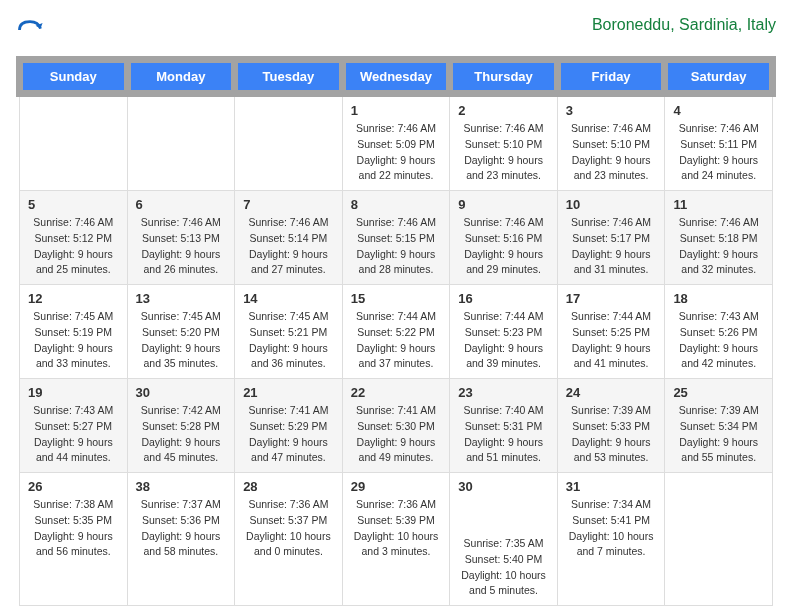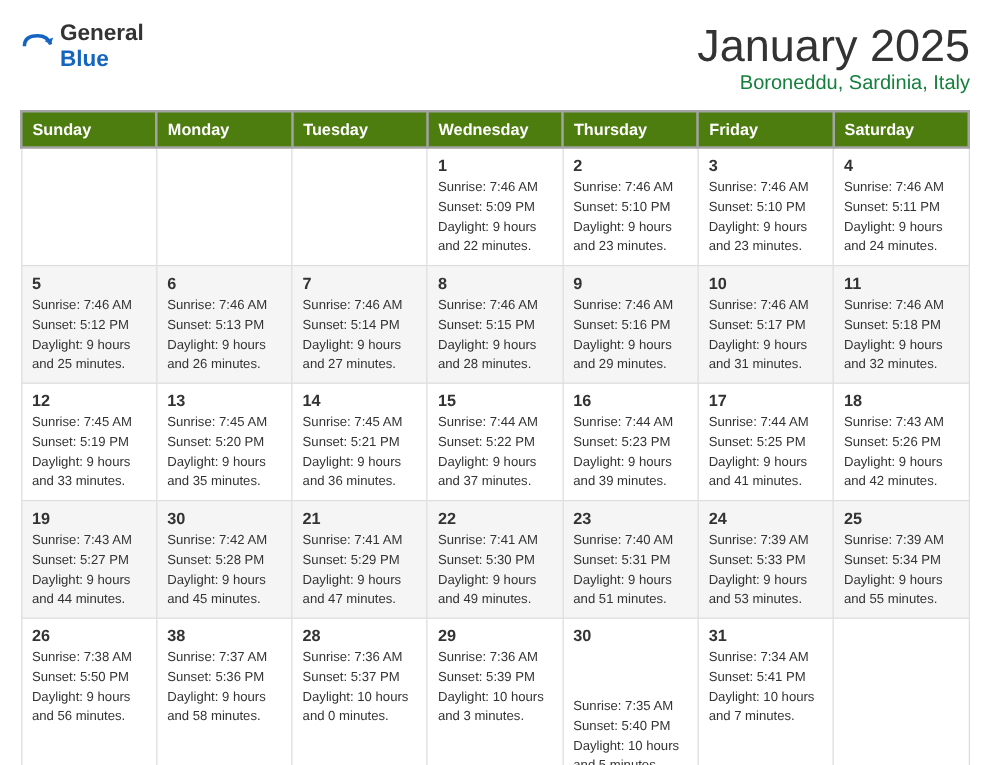"General" div { html: <div> <span>General</span><br> <span>Blue</span> </div> -> none }
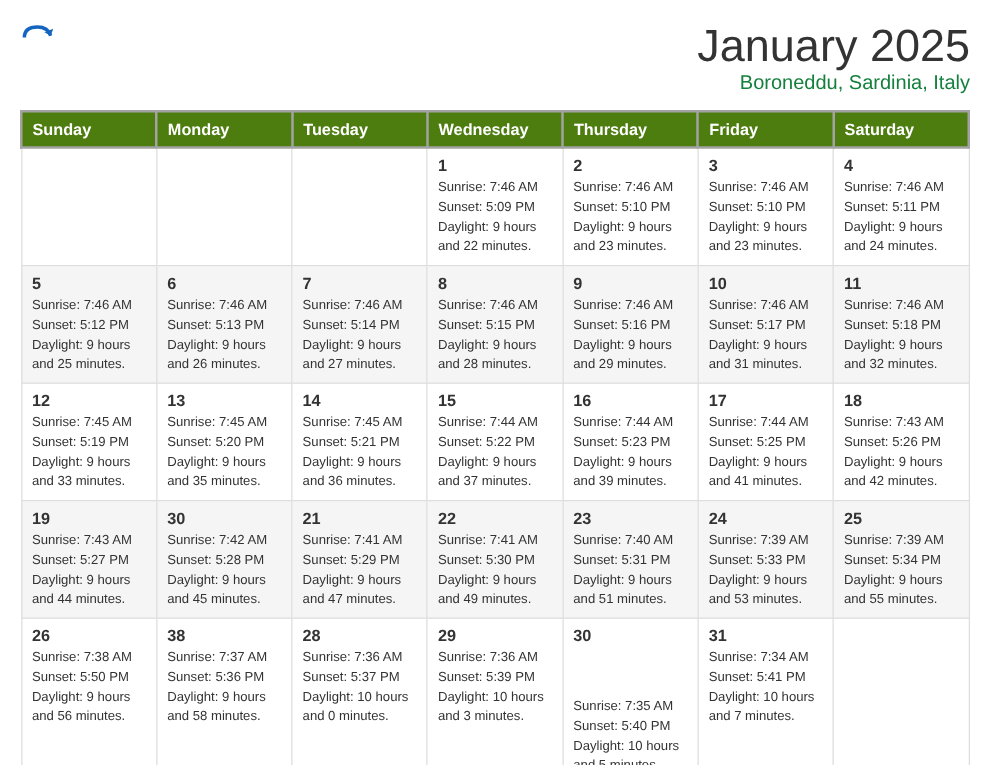"January 2025" div.month-title { html: <div>January 2025</div> -> none }
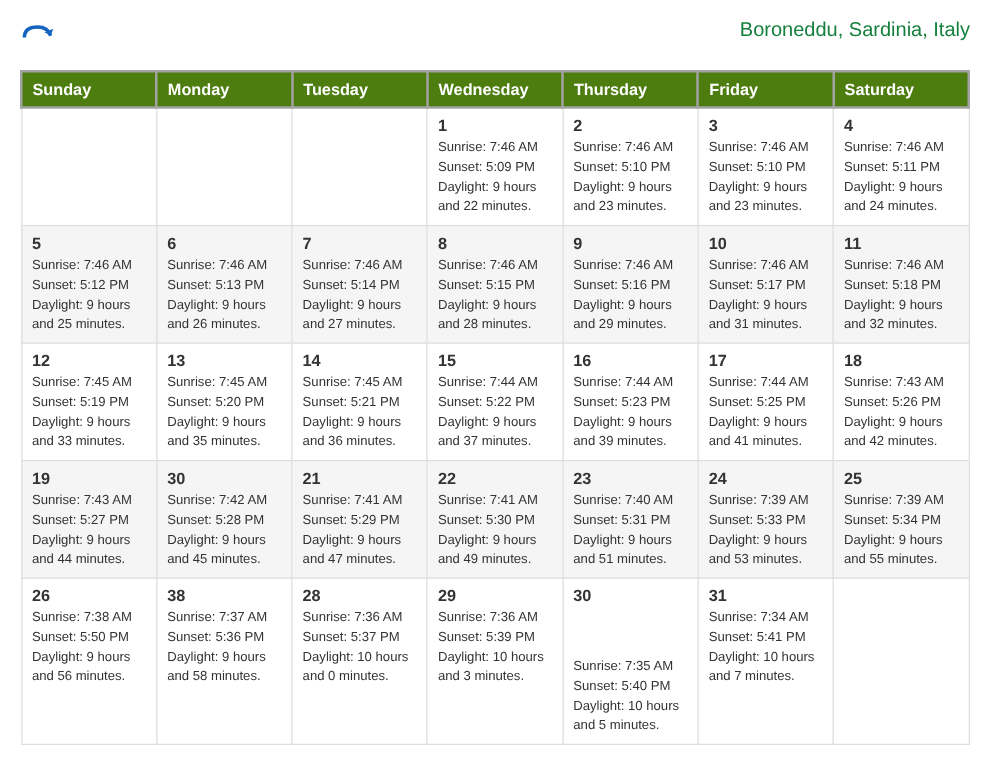"Sunday" .calendar-table th { background-color: #4d7c0f -> #3b82f6; border: 2px solid #a3a3a3 -> 7px solid #a3a3a3; text-align: left -> center }
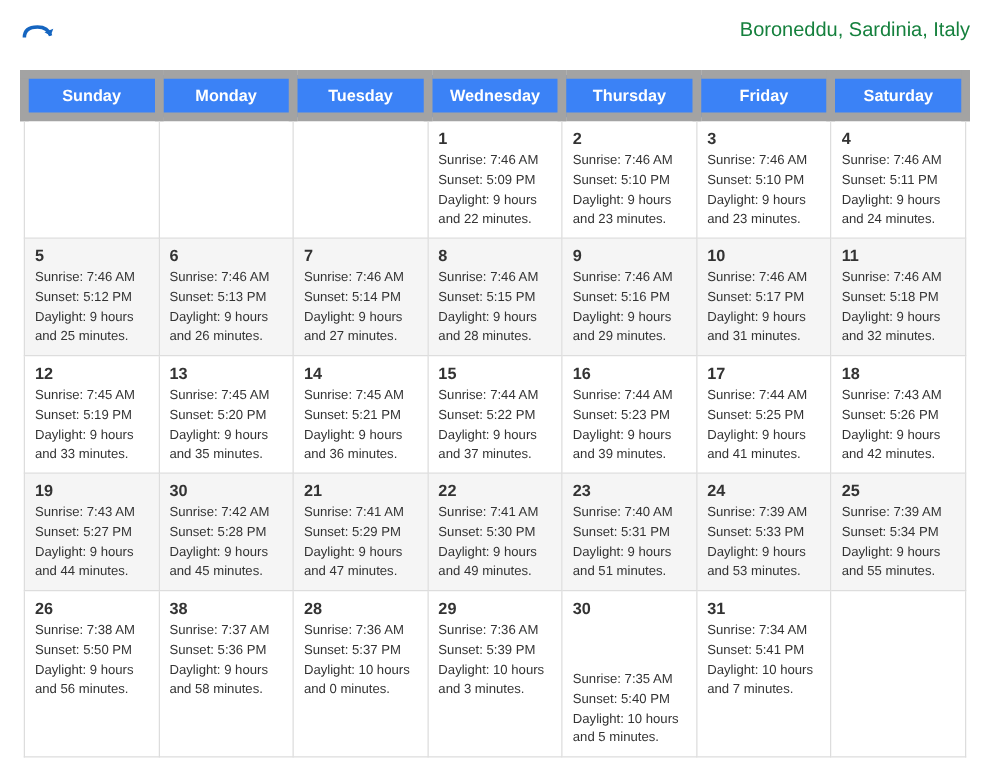"Sunrise: 7:46 AM" .day-info { text-align: none -> center }
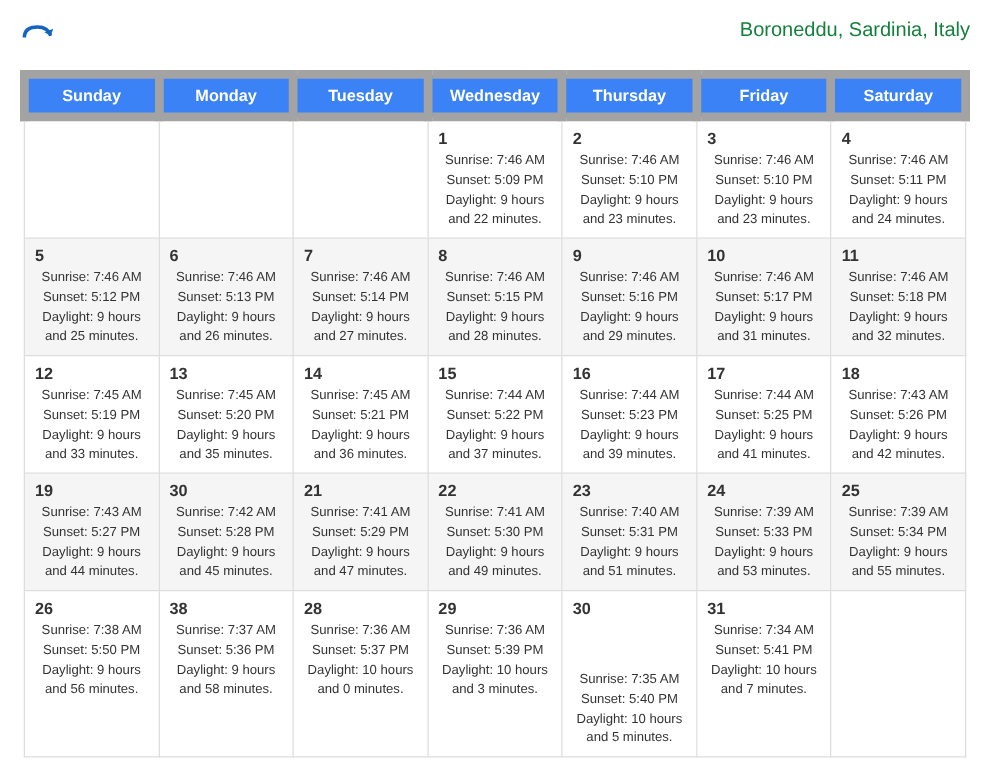"Sunrise: 7:38 AM" div.day-info { text: 5:50 -> 5:35 }
